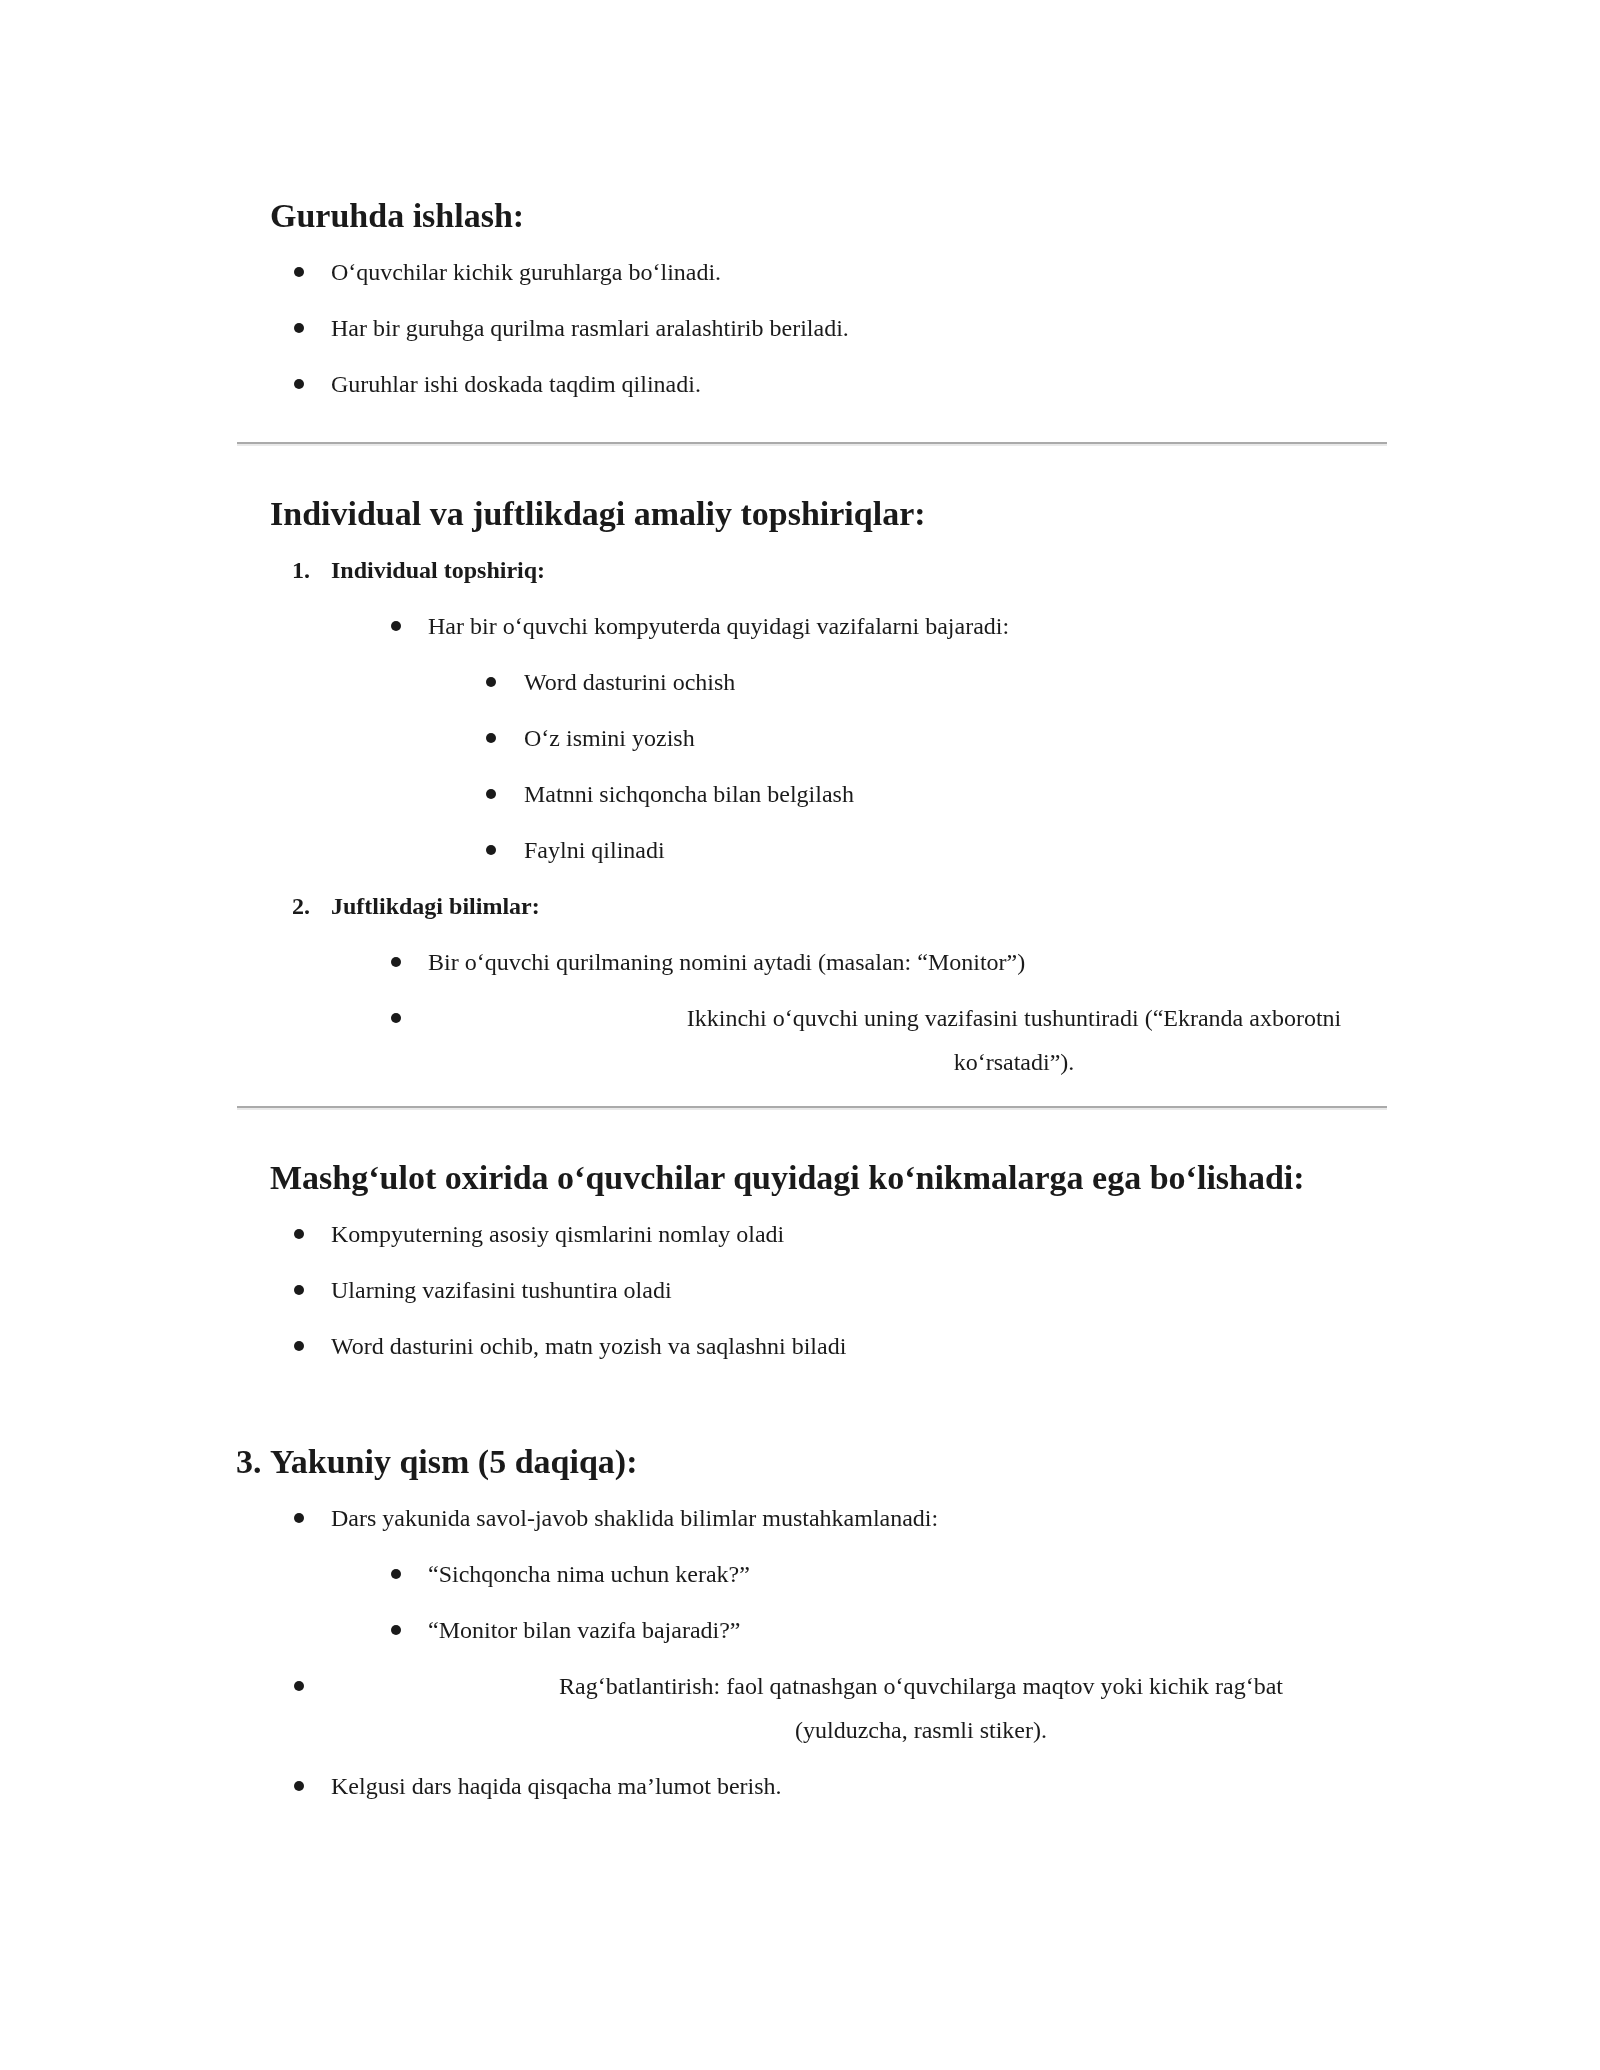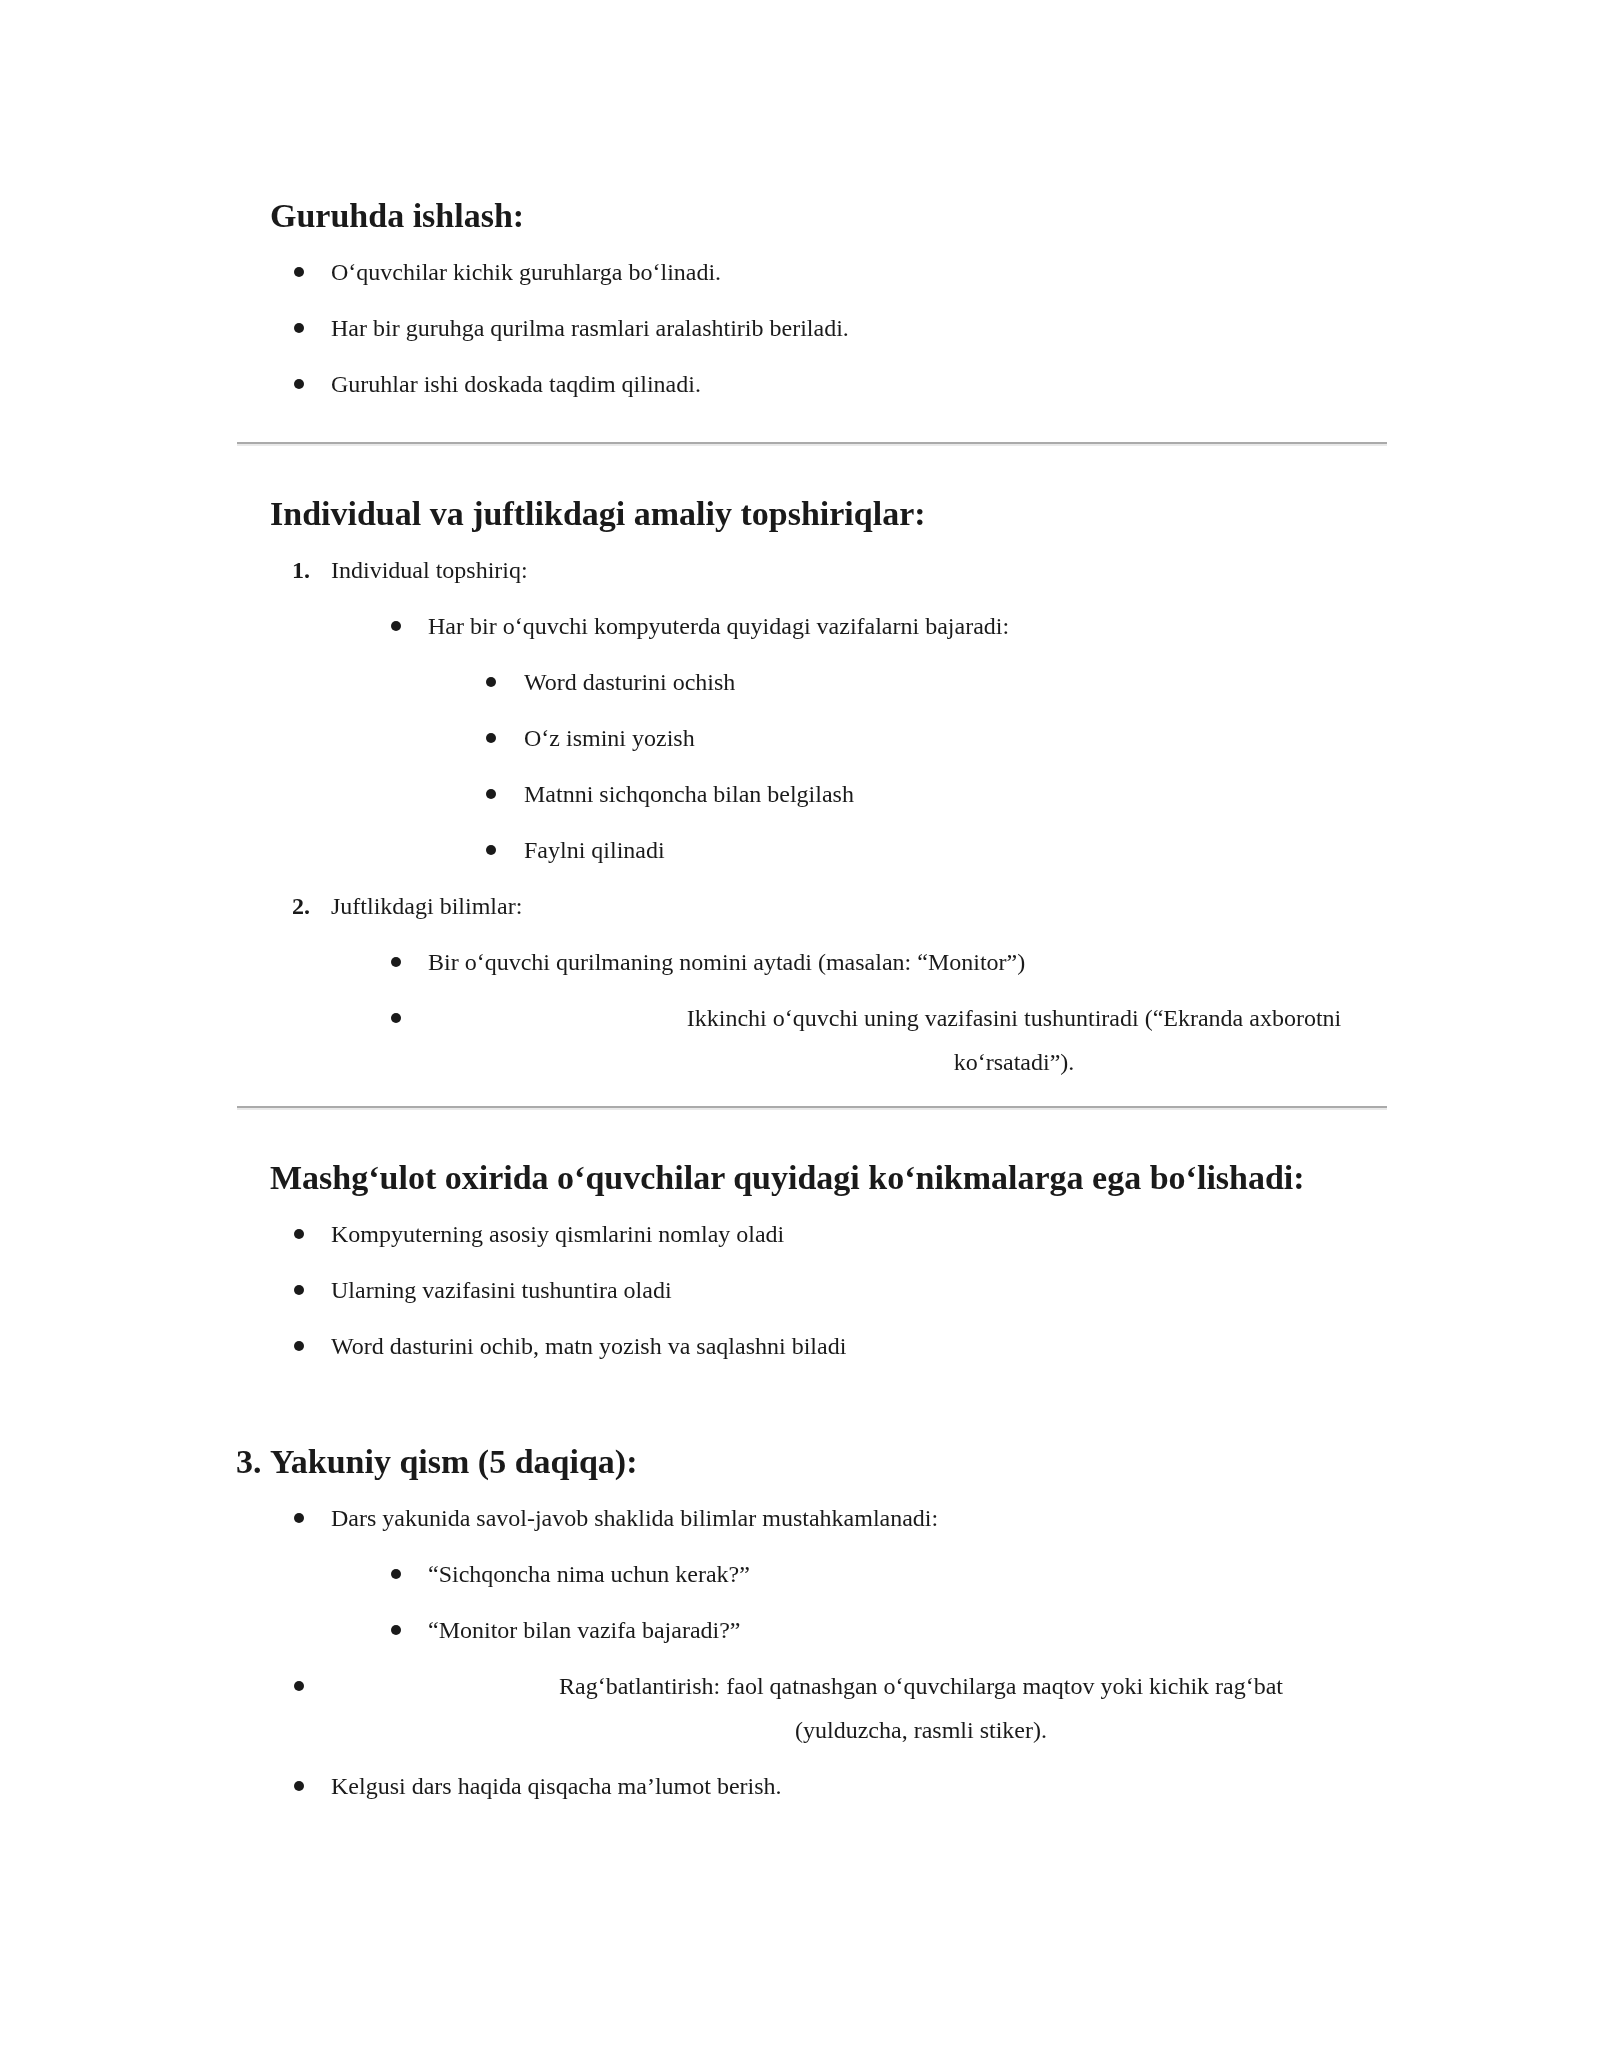"Individual topshiriq:" .bold { font-weight: 400 -> 700 }
